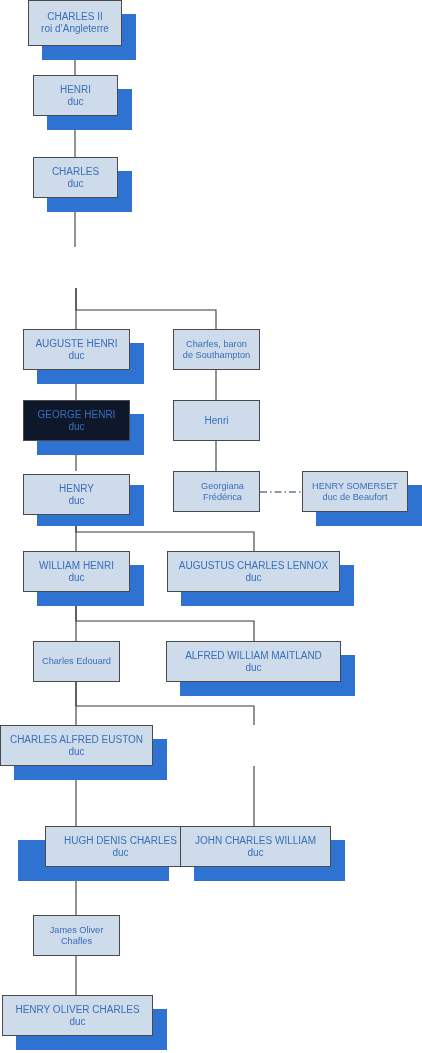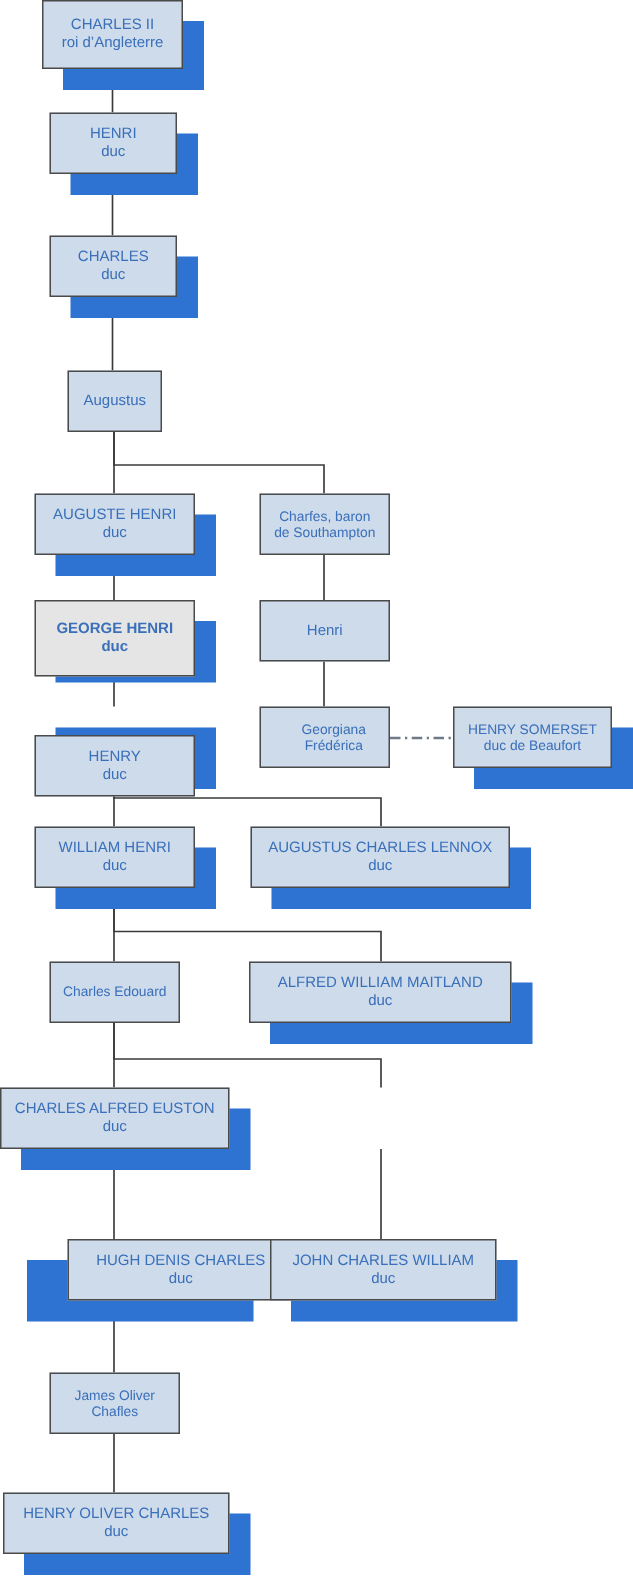"Augustus" div.node { html: <div> <span>Augustus</span> </div> -> none }
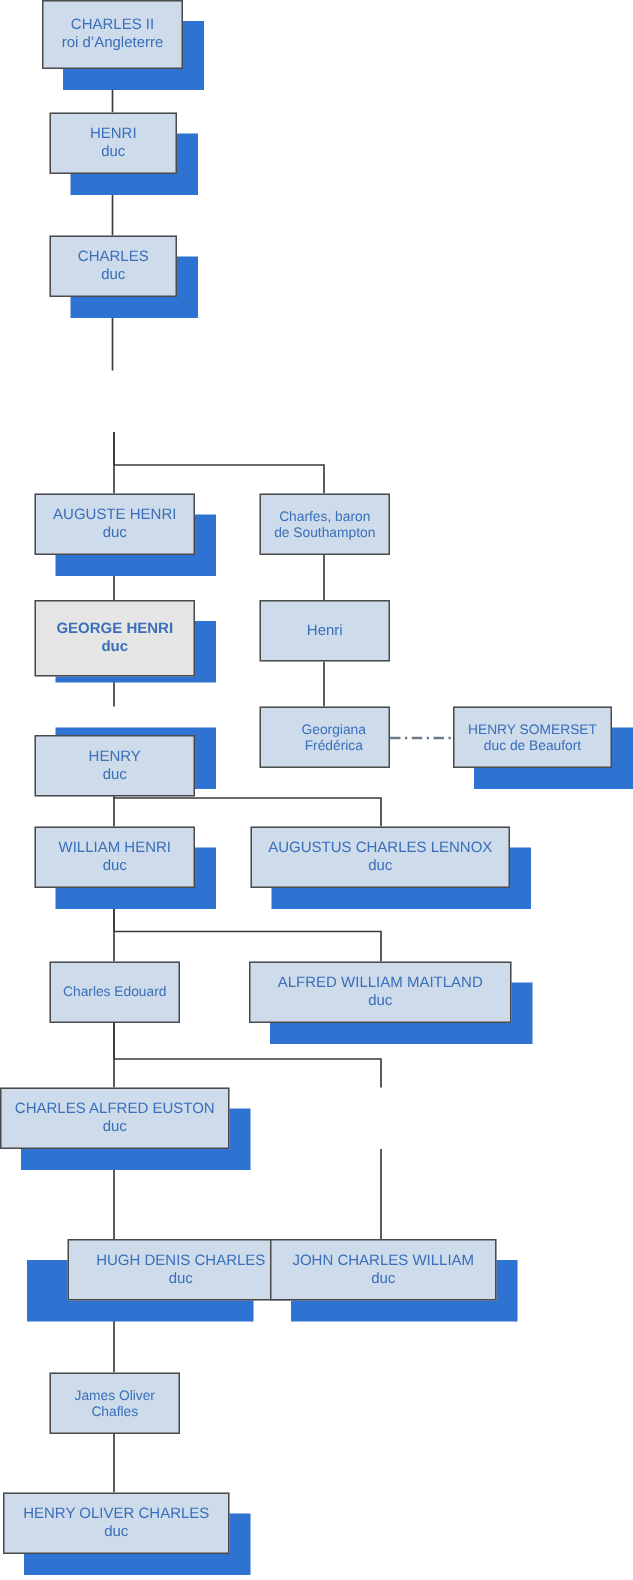"GEORGE HENRI" div.node { background: #e5e5e5 -> #0f172a; font-weight: bold -> none; height: 51px -> 41px }
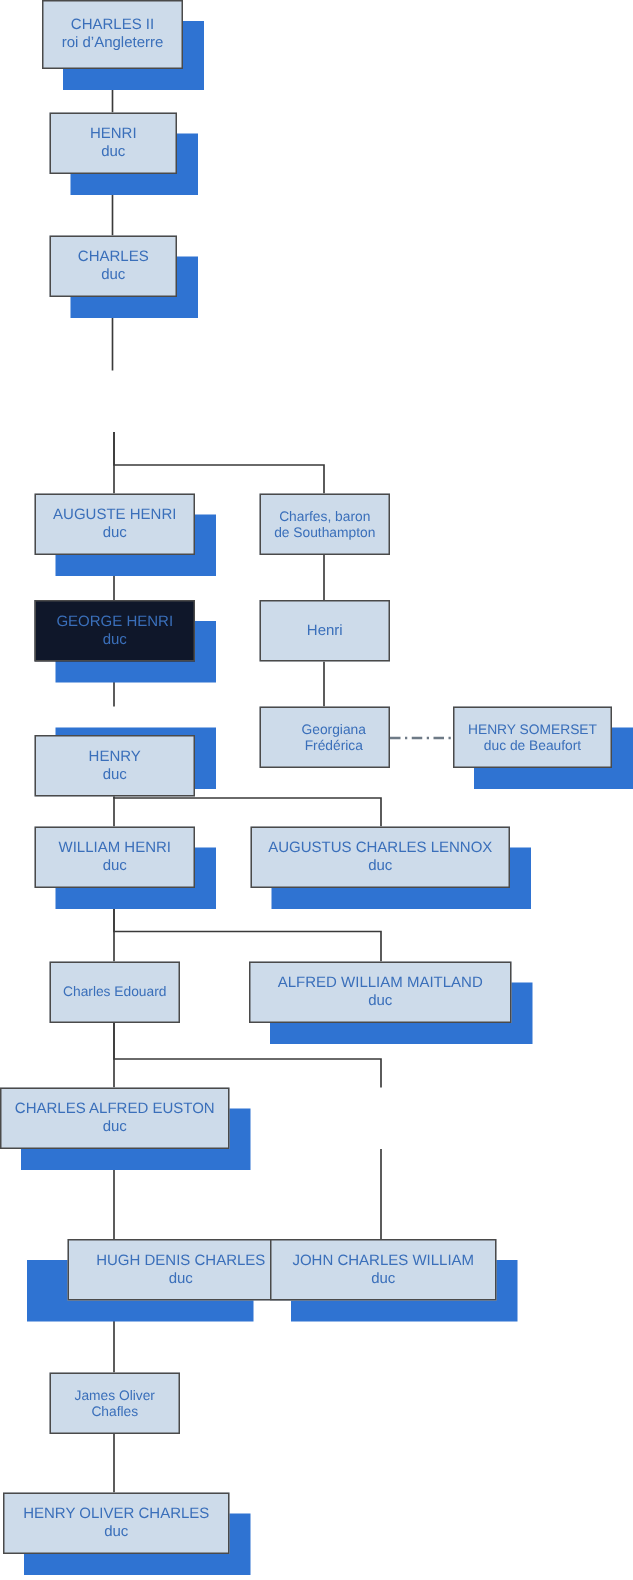"HENRY" div.node { top: 490px -> 474px }
